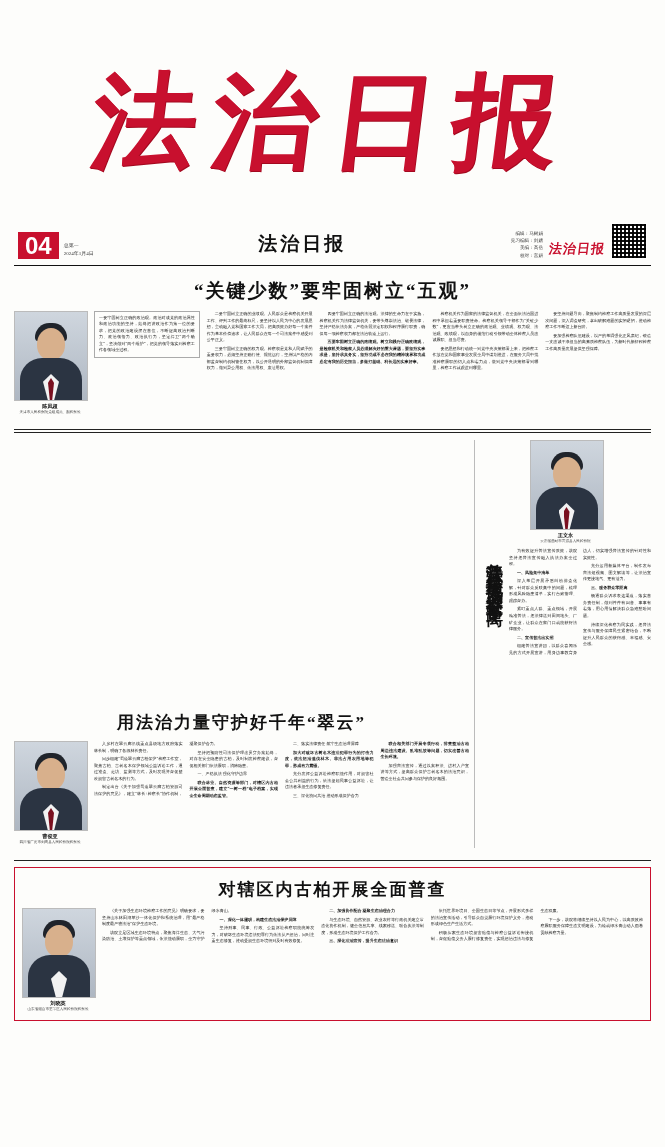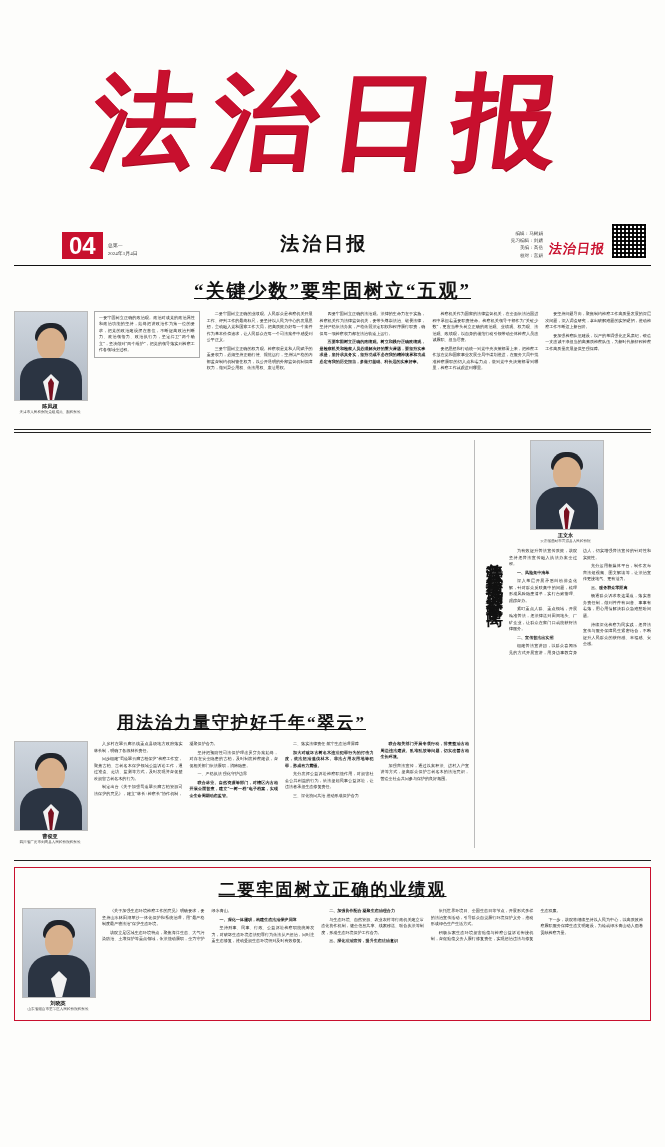"04" .issue .num { margin-left: 44px -> none }
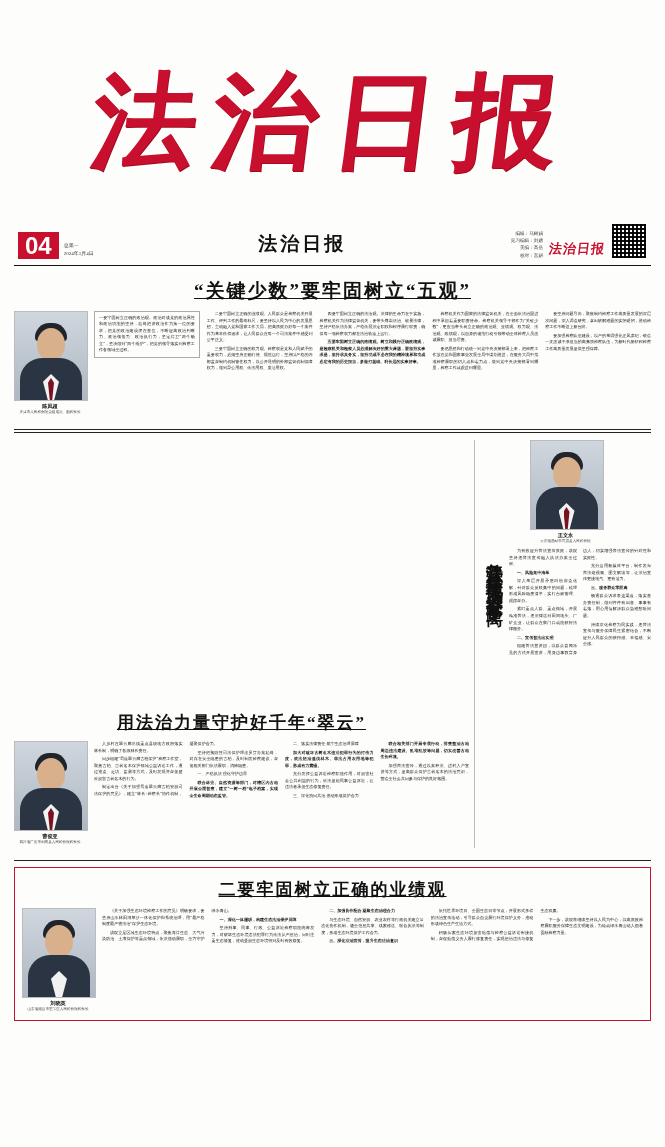"“关键少数”要牢固树立“五观”" .art-title { text-decoration: underline -> none }
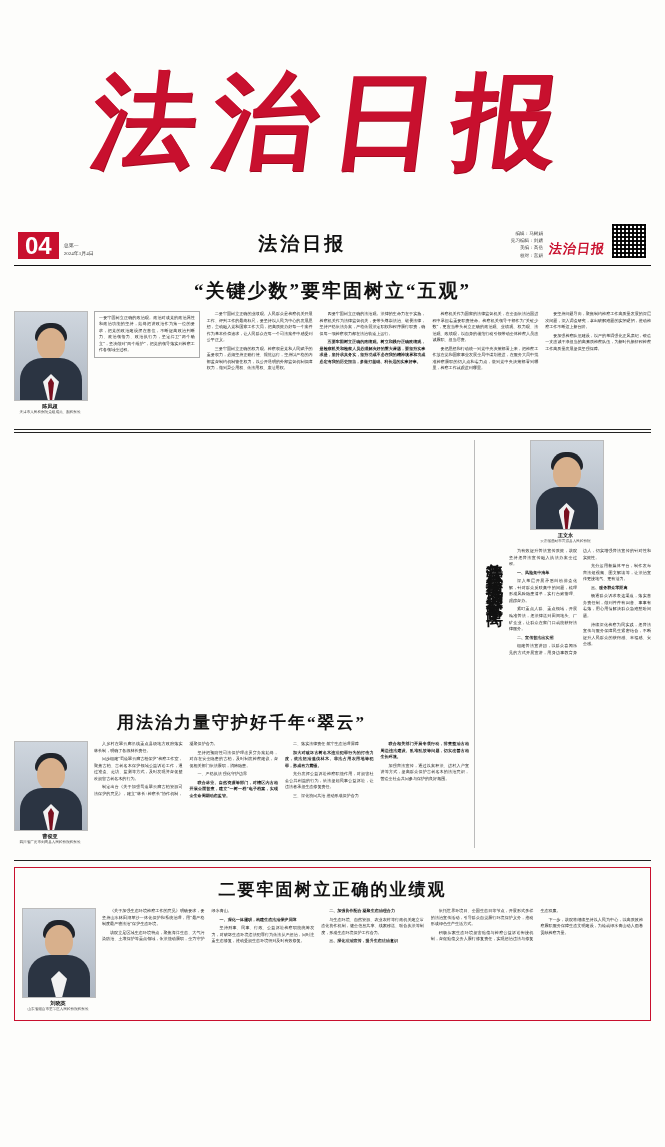"二要牢固树立正确的业绩观" div.art-title { text: 二要牢固树立正确的业绩观 -> 对辖区内古柏开展全面普查 }
